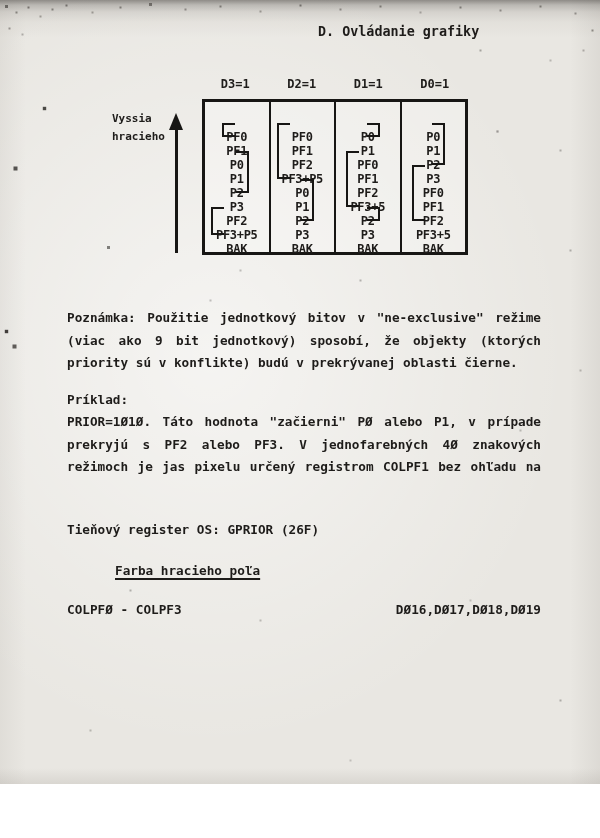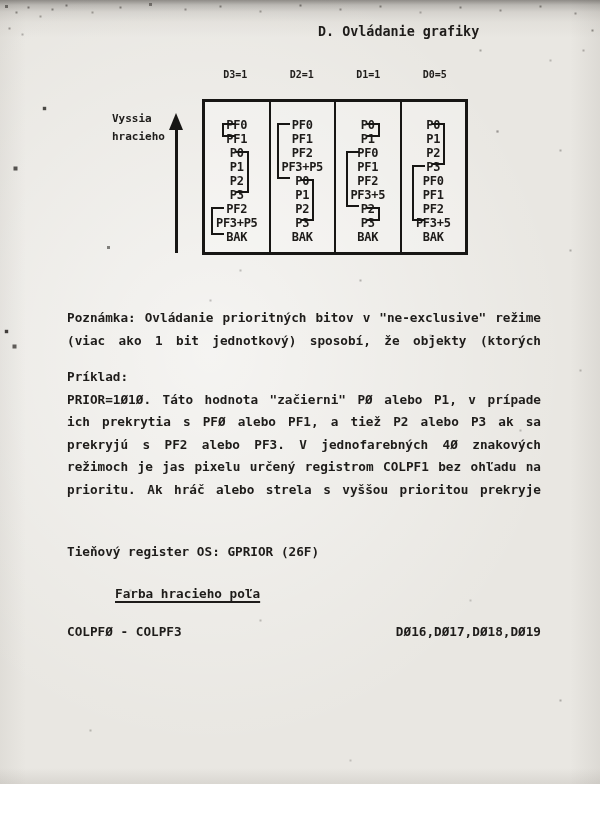"D3=1" .dheaders { font-size: 10px -> 12px; top: 69px -> 77px }
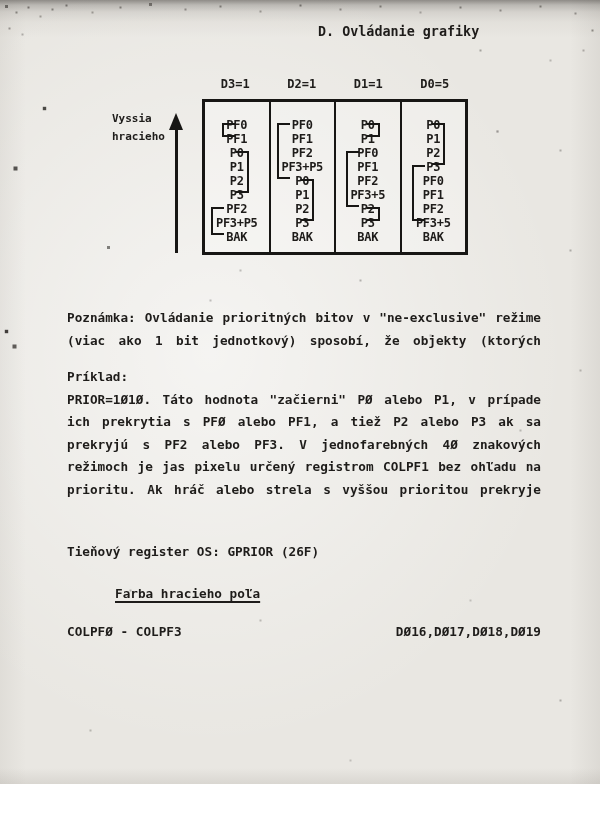"D0=5" div.dhead { text: 5 -> 1 }
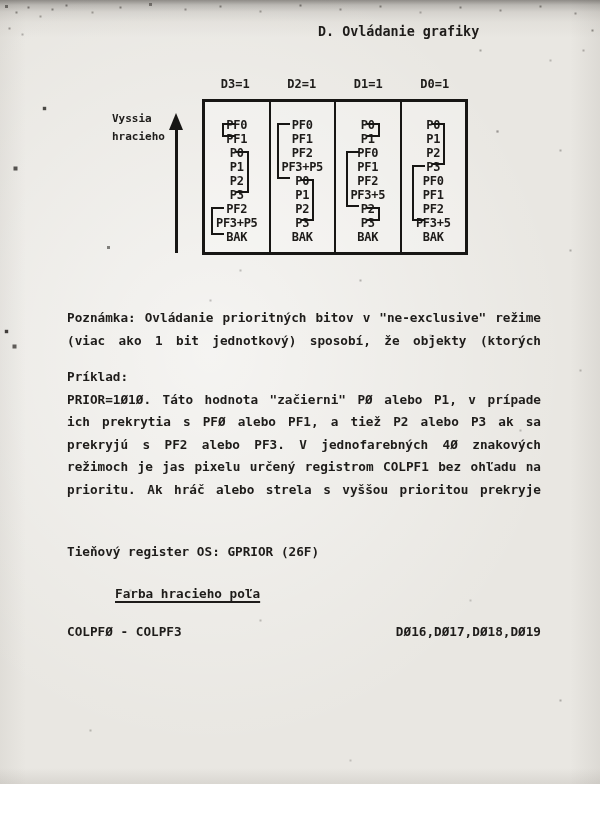"PF0" .dcol { padding-top: 16px -> 28px }
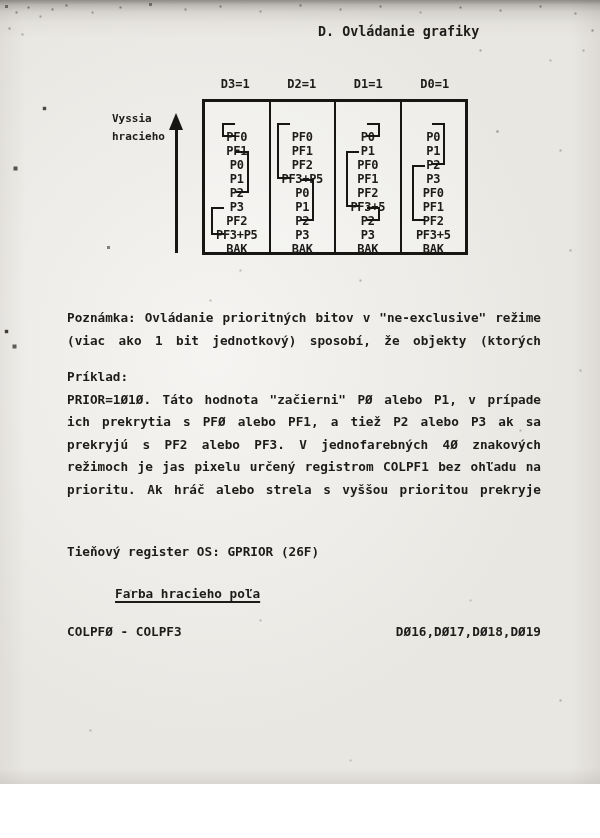"Poznámka: Ovládanie prioritných bitov v" div.tline { text: Ovládanie prioritných -> Použitie jednotkový }
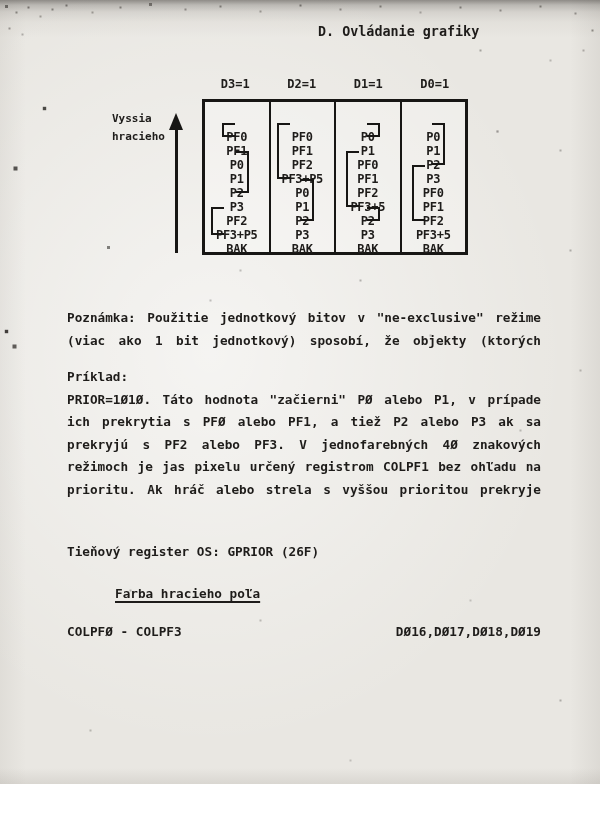"(viac ako 1 bit jednotkový)" div.tline { text: 1 -> 9 }
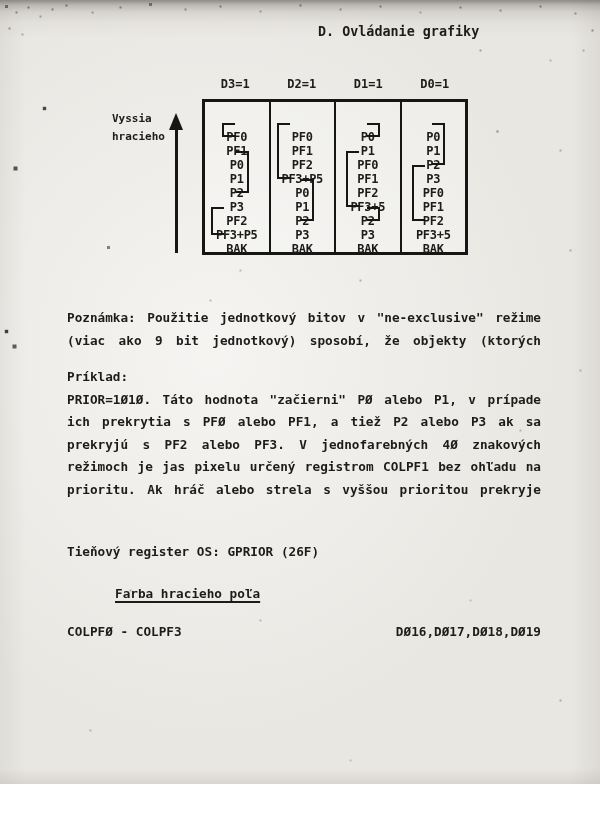"priority sú v konflikte) budú" div.tline { html: none -> <div>priority sú v konflikte) budú v prekrývanej oblasti čierne.</div> }
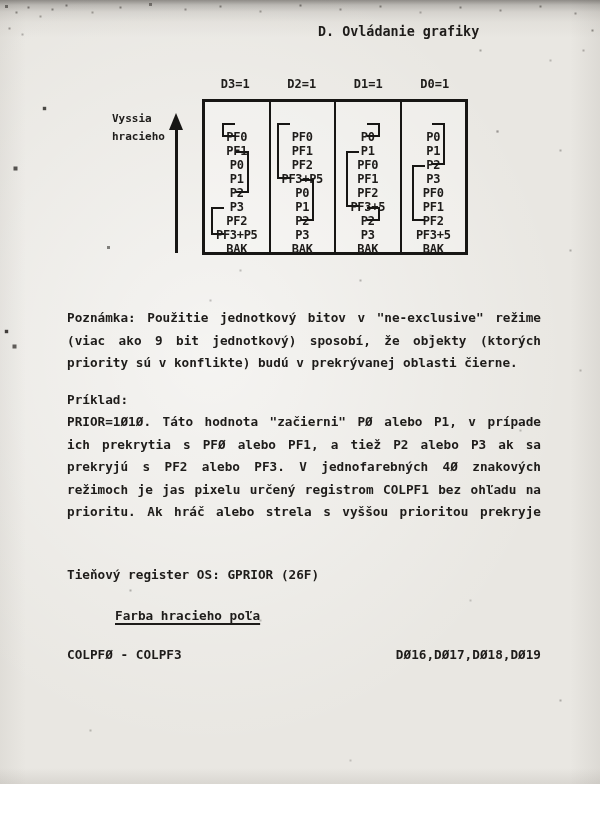"ich prekrytia s PFØ alebo" div.tline { html: <div>ich prekrytia s PFØ alebo PF1, a tiež P2 alebo P3 ak sa</div> -> none }
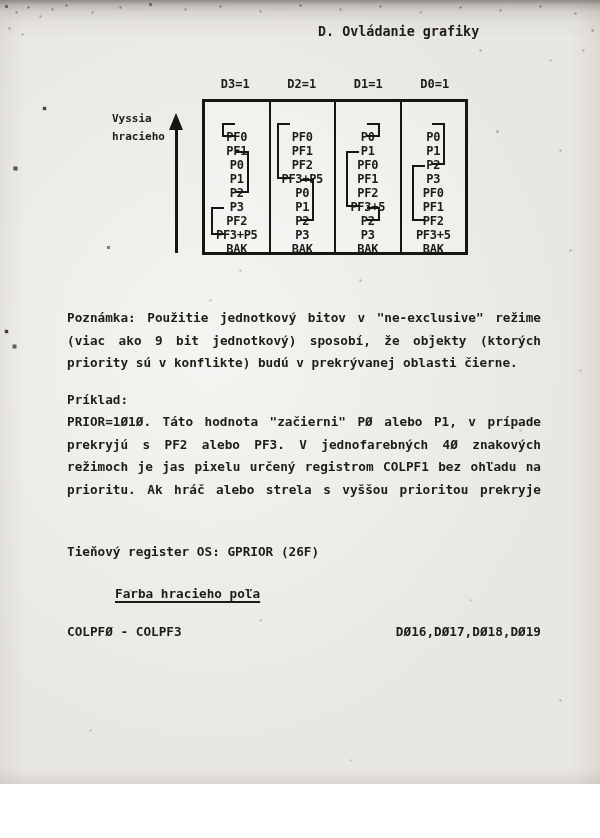"prioritu. Ak hráč alebo strela" div.tline { html: <div>prioritu. Ak hráč alebo strela s vyššou prioritou prekryje</div> -> none }
